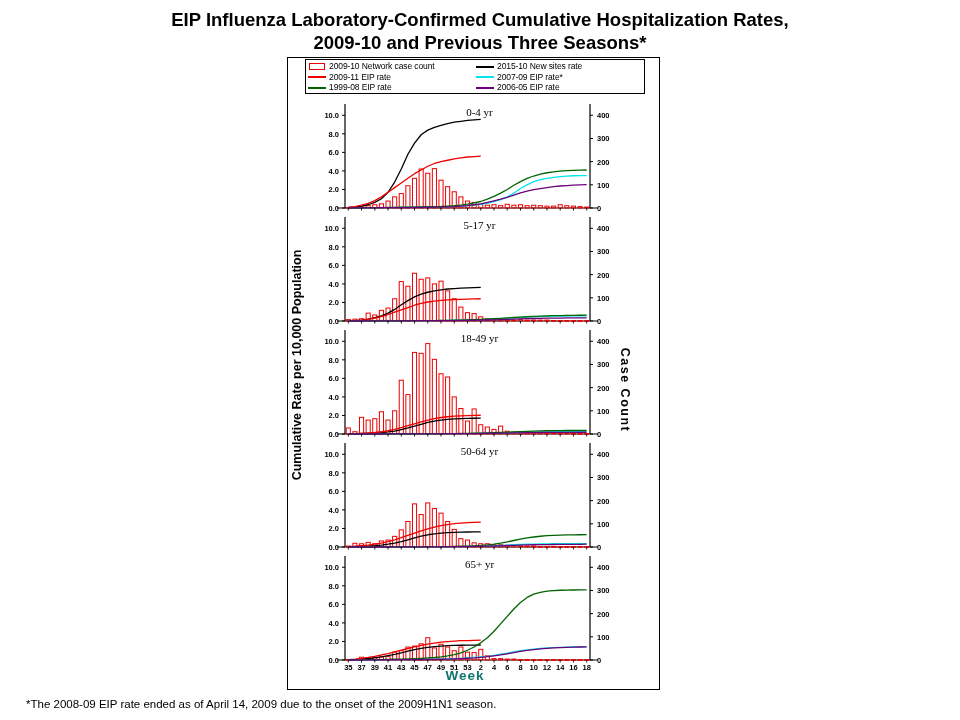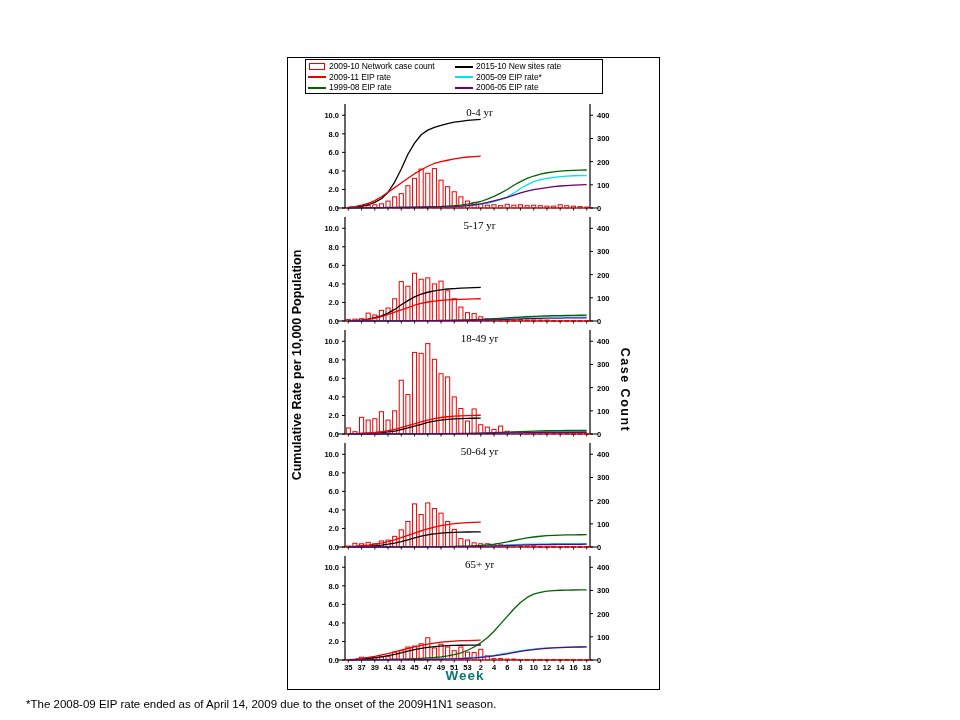"EIP Influenza Laboratory-Confirmed" div.title { html: none -> <div>EIP Influenza Laboratory-Confirmed Cumulative Hospitalization Rates, 2009-10 and Previous Three Seasons*</div> }
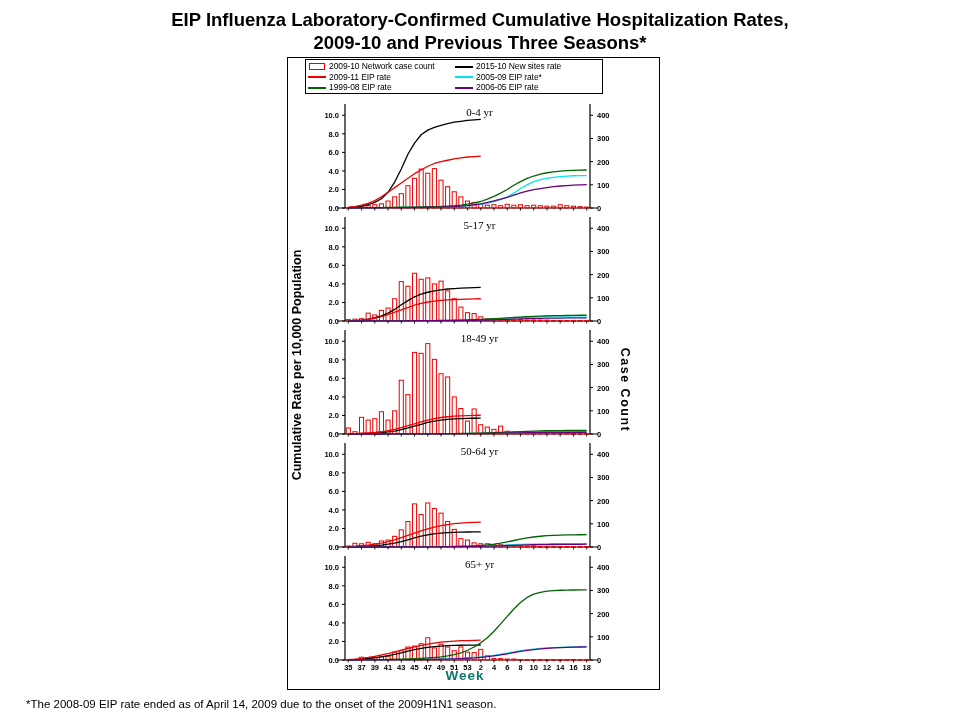"2009-10 Network case count" .legend { width: 298px -> 340px }
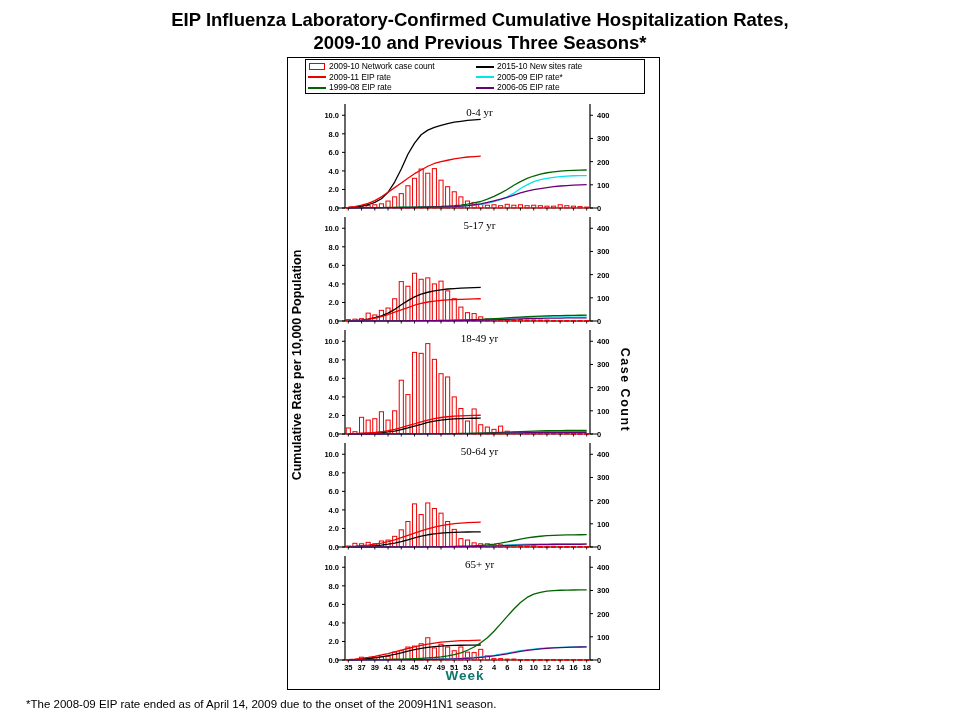"2005-09 EIP rate*" span.legend-label { text: 2005-09 -> 2007-09 }
